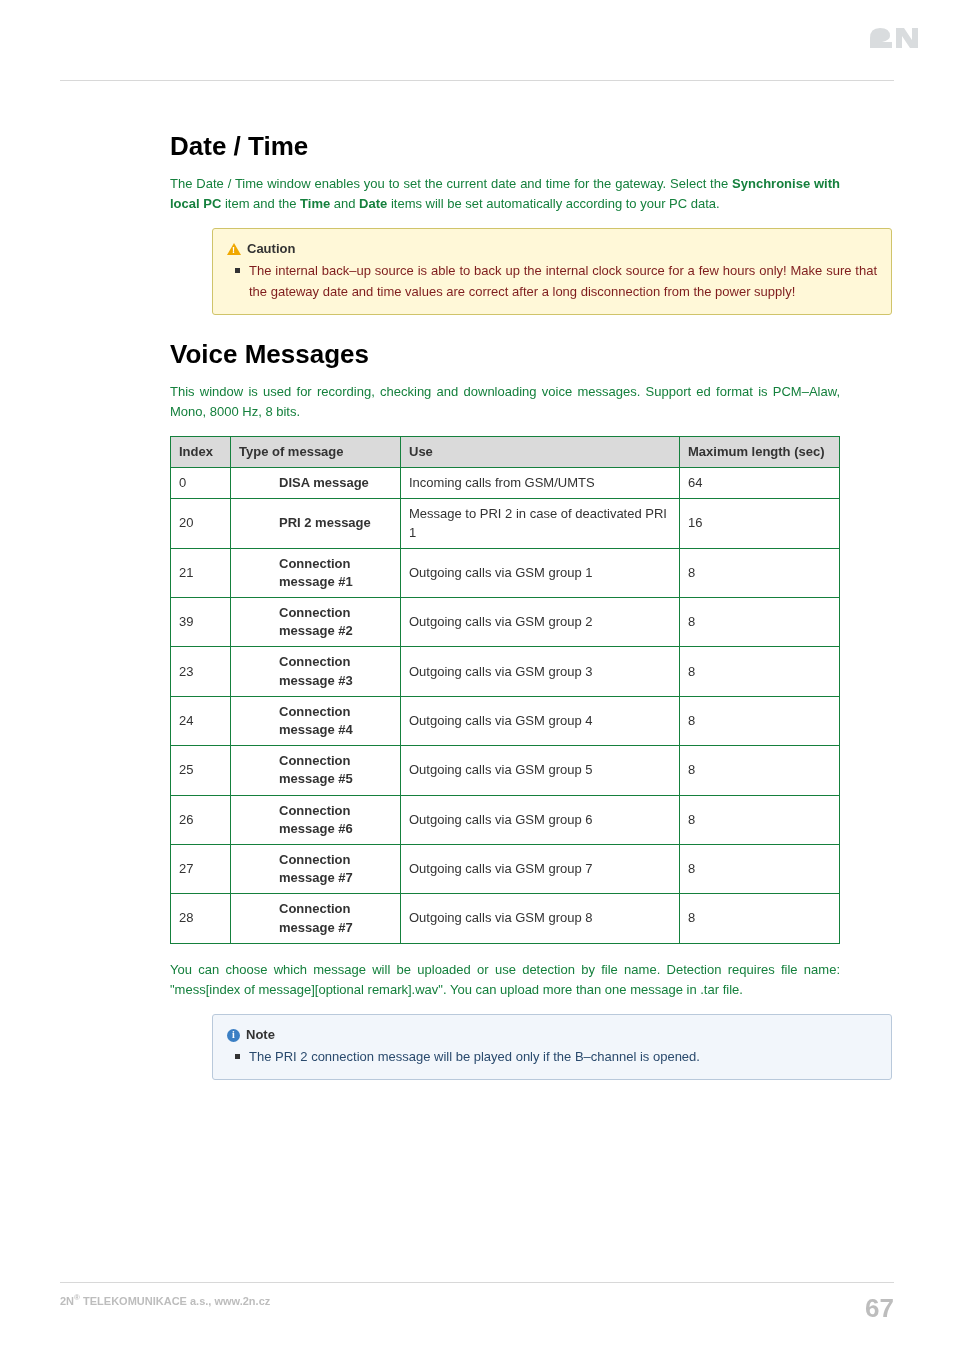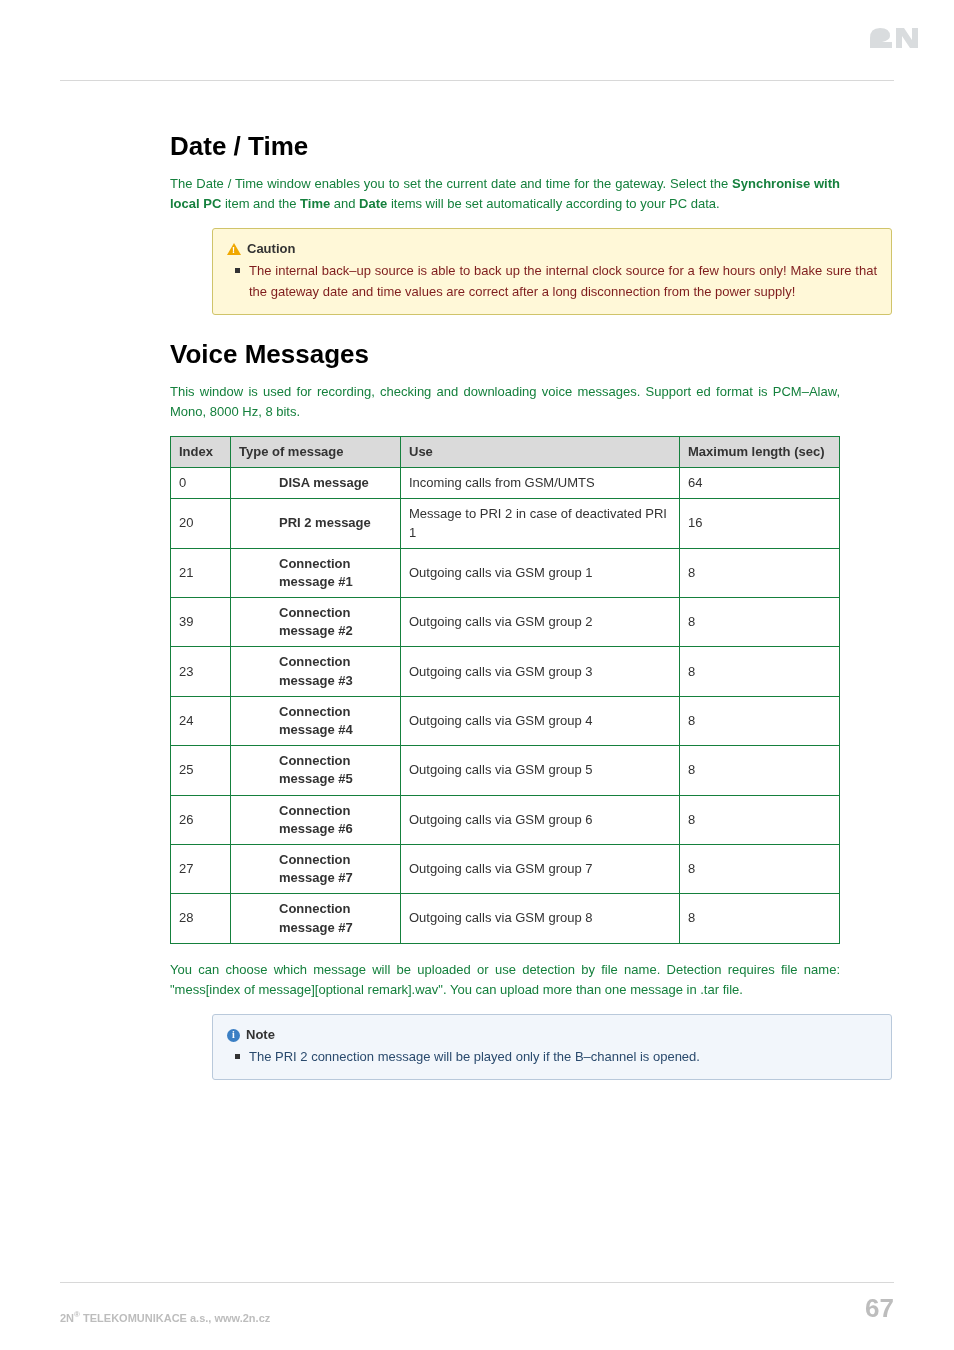"2N® TELEKOMUNIKACE a.s., www.2n.cz" .footer { align-items: flex-end -> flex-start }
